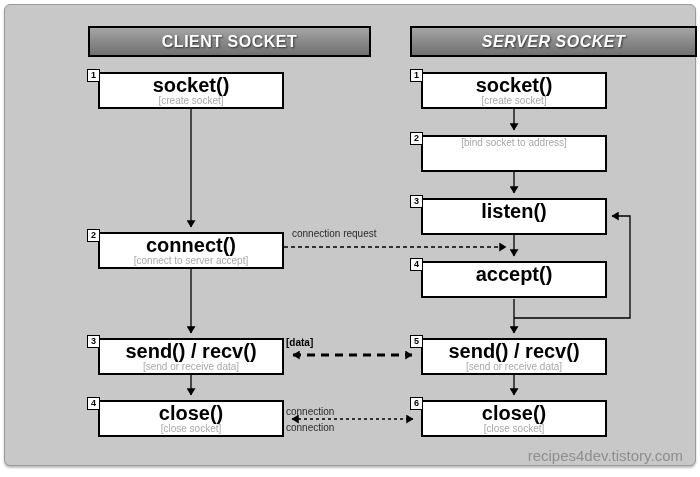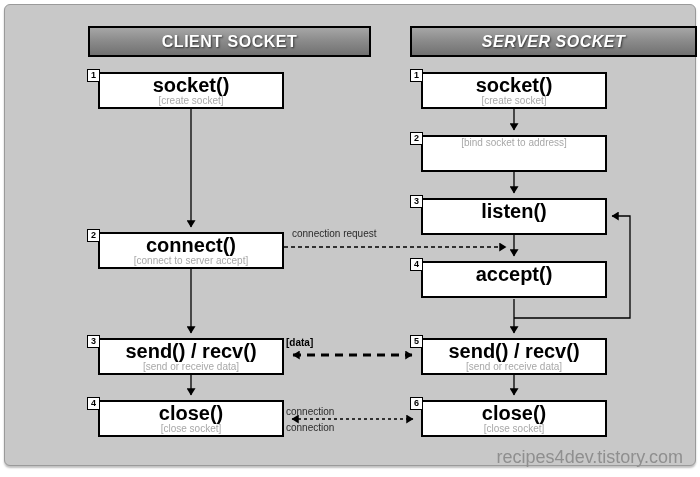"recipes4dev.tistory.com" .watermark { font-size: 18px -> 15px }
